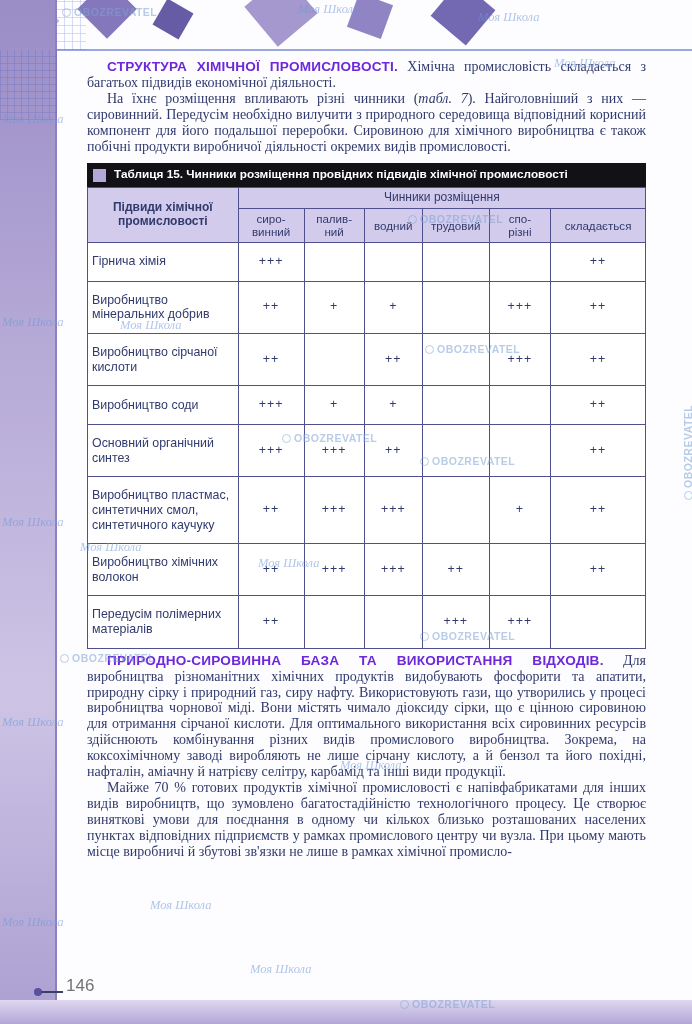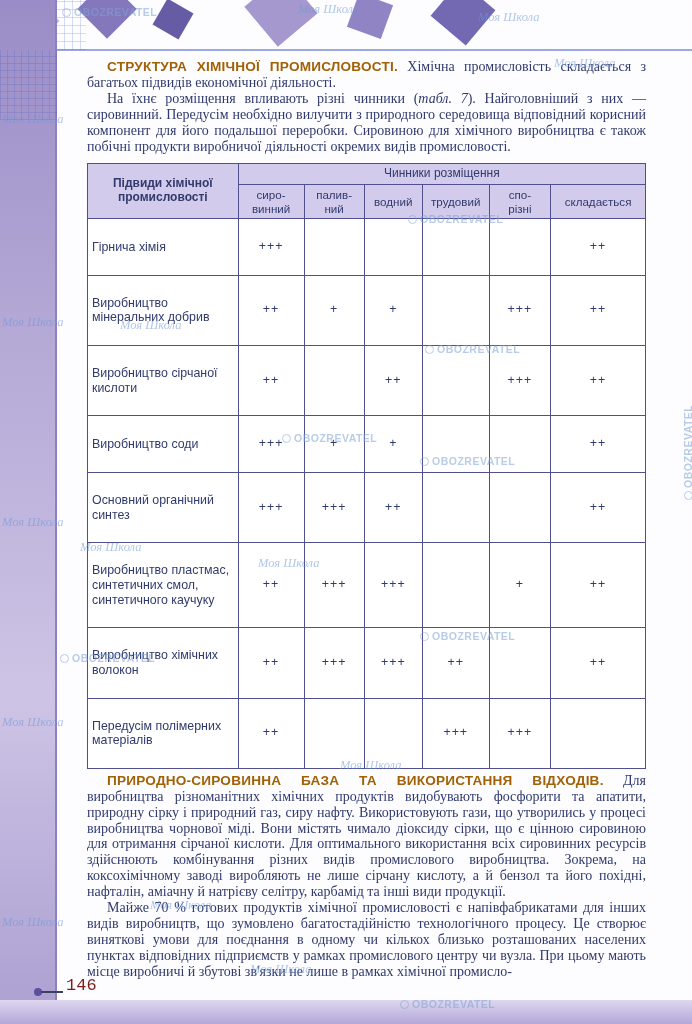"СТРУКТУРА ХІМІЧНОЇ ПРОМИСЛОВОСТІ." .h1, .h2 { color: #a16207 -> #6d28d9 }
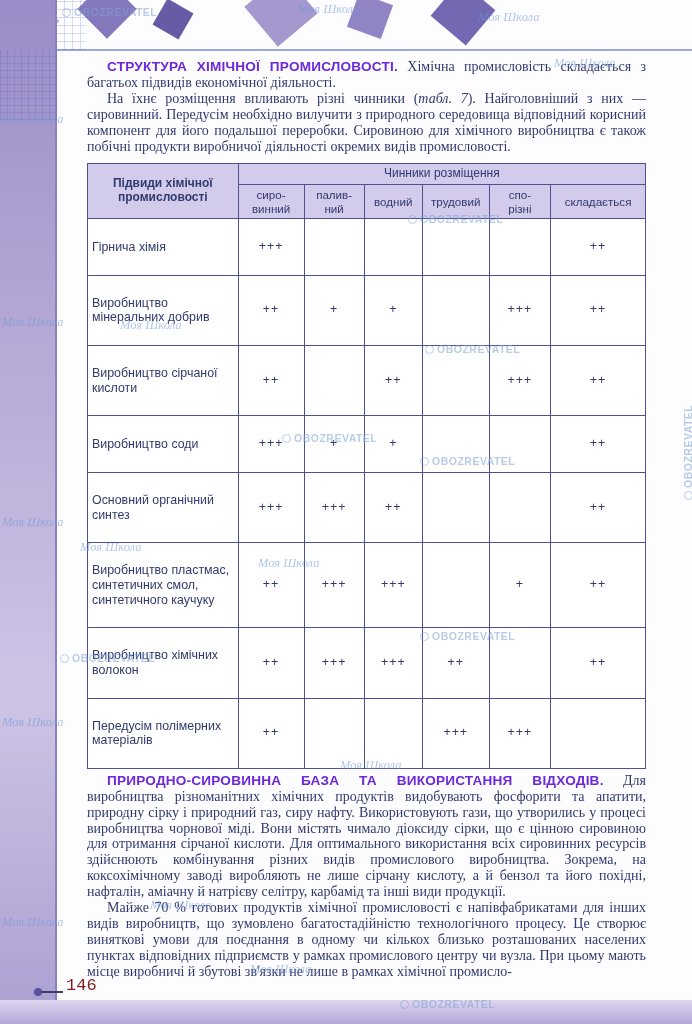"Таблиця 15. Чинники розміщення провідних" div.table-title { html: none -> <div> <span></span> <span>Таблиця 15. Чинники розміщення провідних підвидів хімічної промисловості</span> </div> }
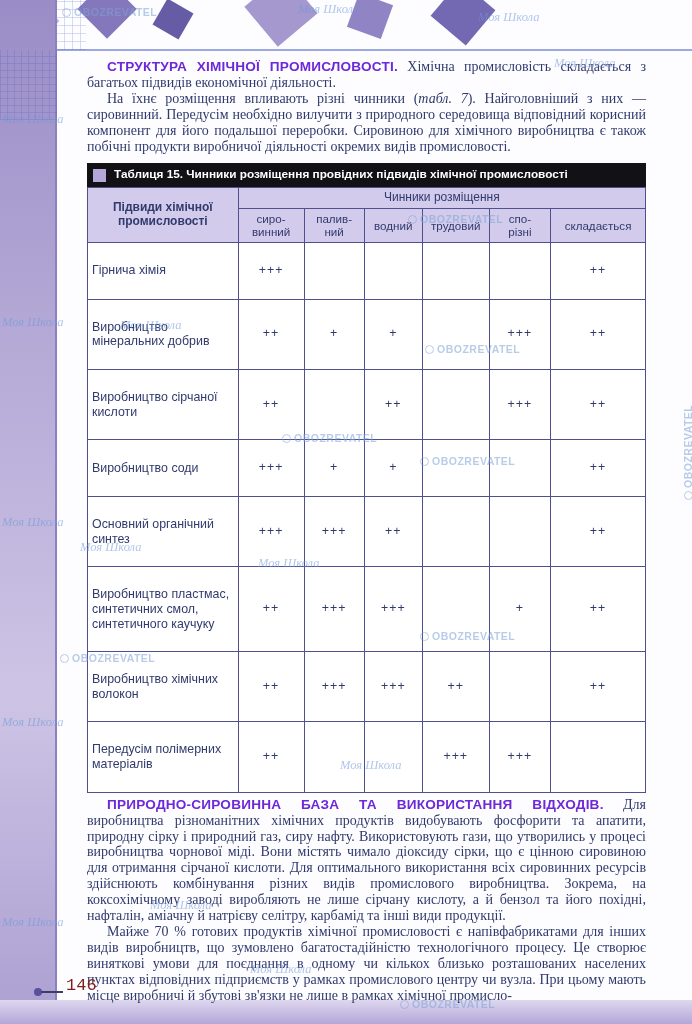"Гірнича хімія" td { padding: 20px 4px -> 11px 4px }
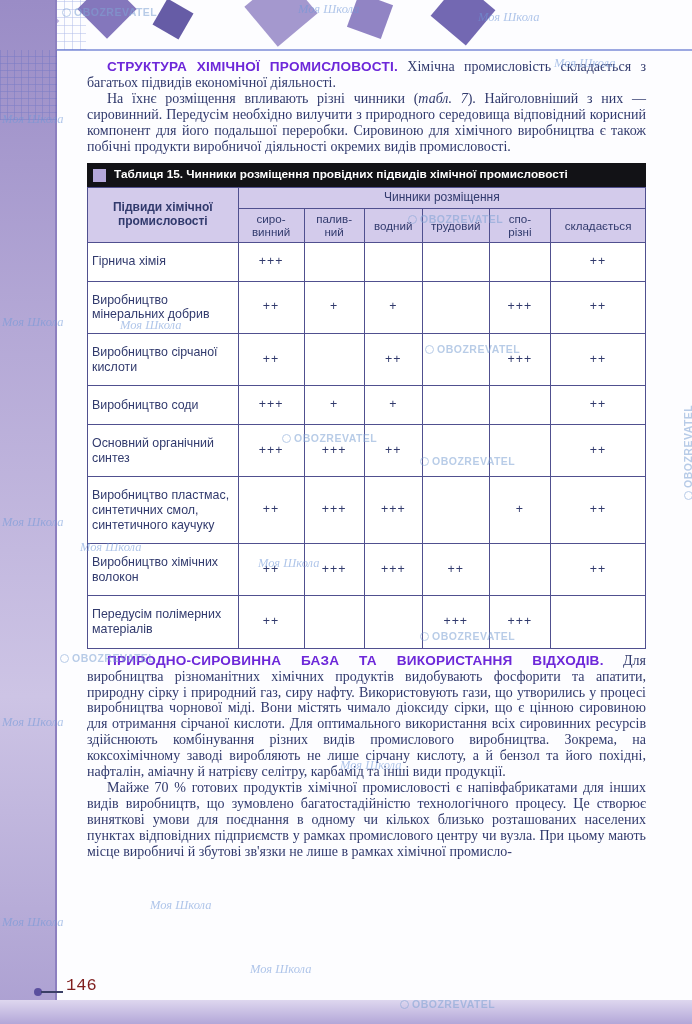"146" .pagenum { color: #7f1d1d -> #737373; font-family: Liberation Mono, monospace -> Liberation Sans, sans-serif }
